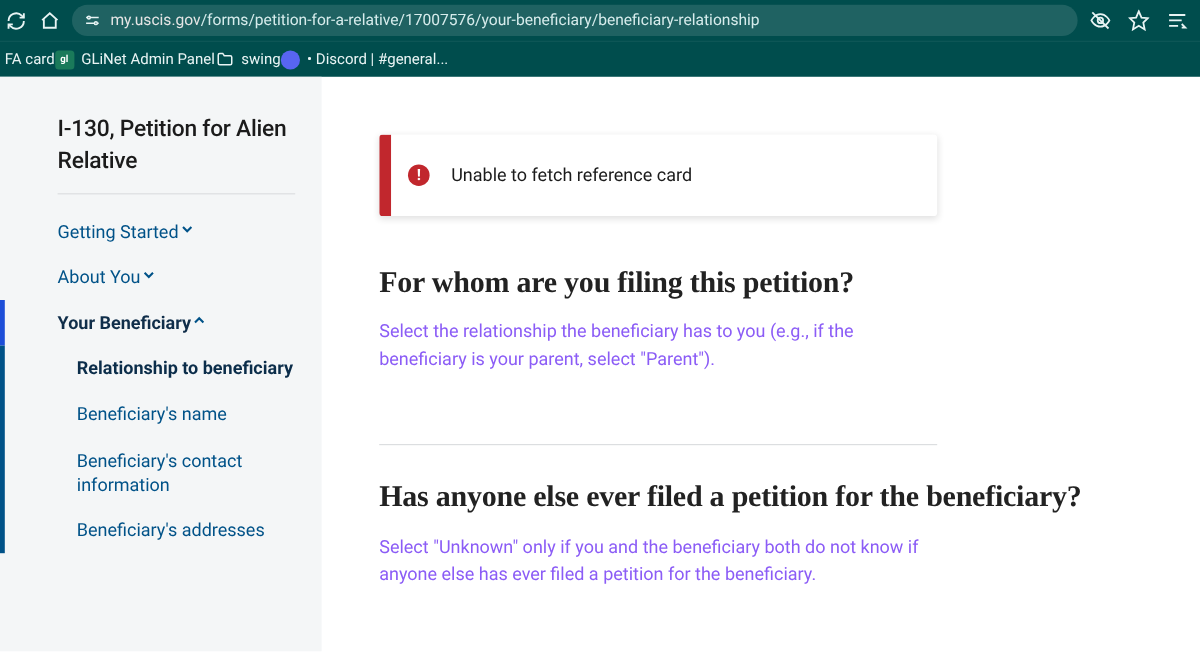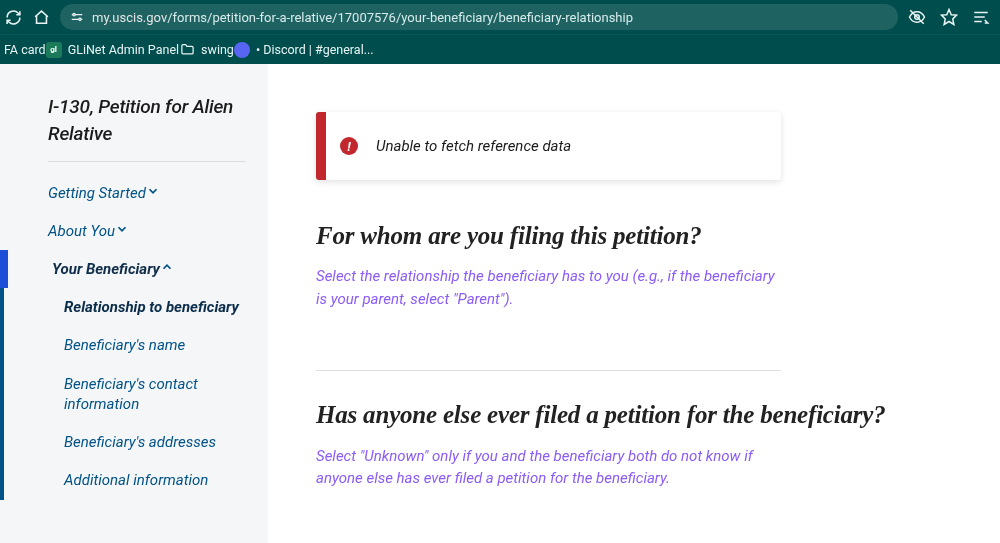"I-130, Petition for Alien Relative" .page { font-style: italic -> none }
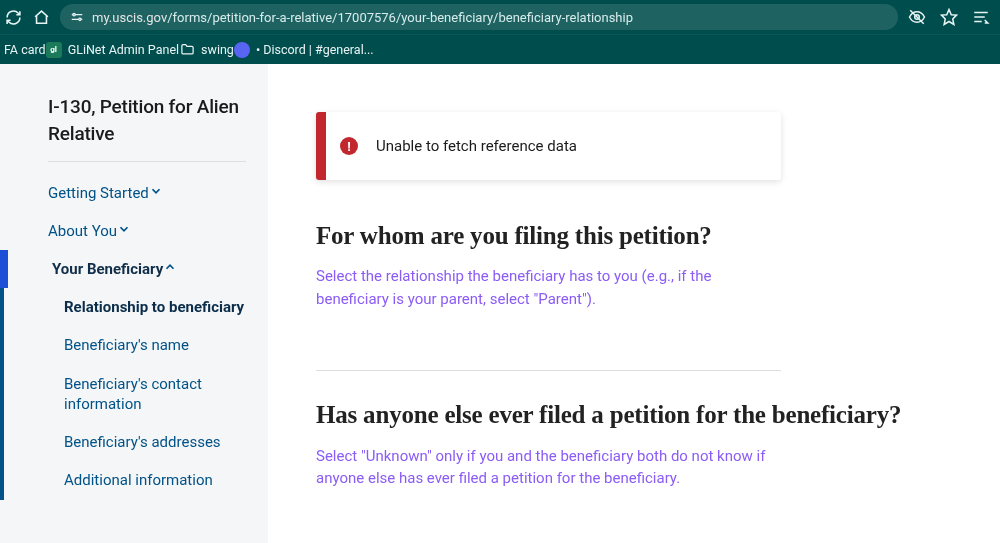"Unable to fetch reference data" span.alert-text { text: data -> card }
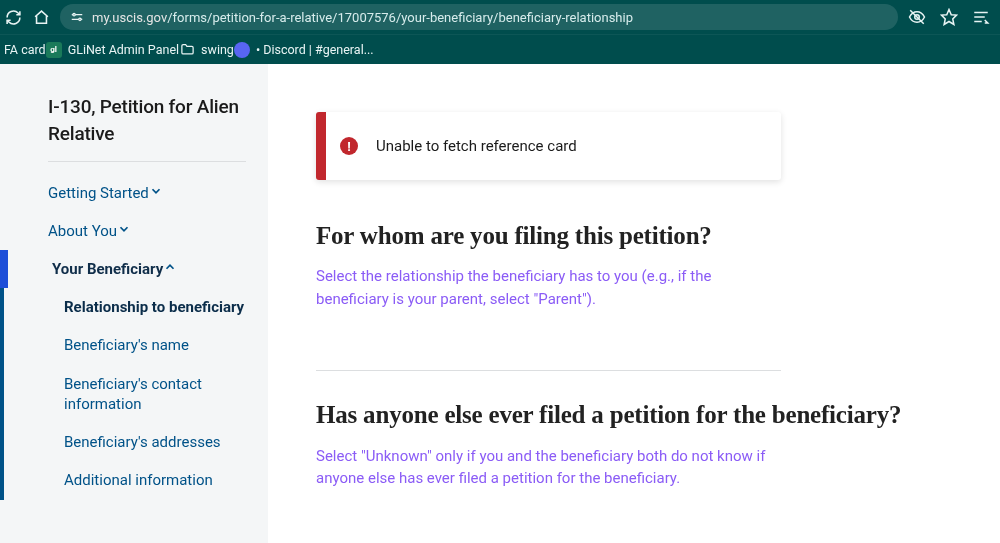"Your Beneficiary" .nav-section.active { border-left: 8px solid #1d4ed8 -> 4px solid #1d4ed8 }
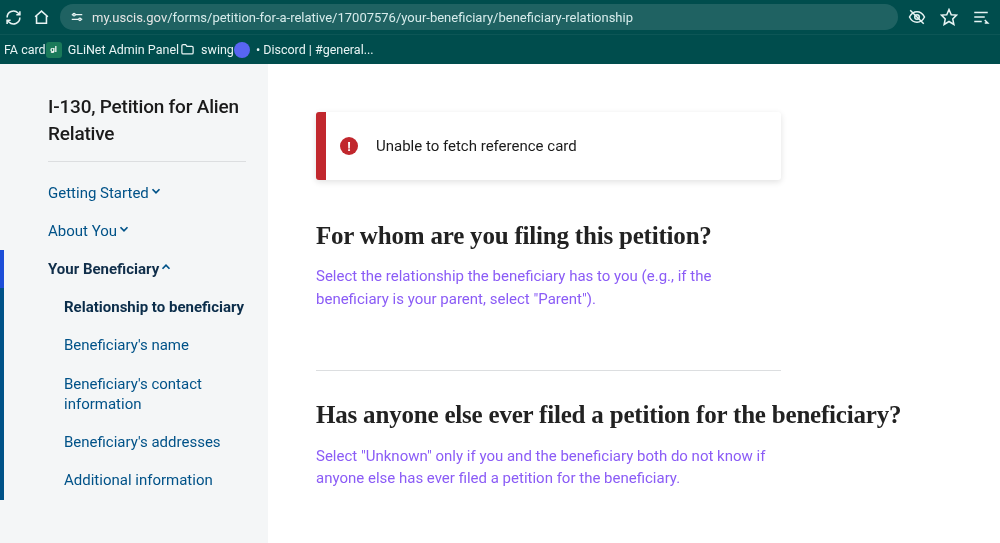"Additional information" div.sub-item { html: <div> <span>Additional information</span> </div> -> none }
